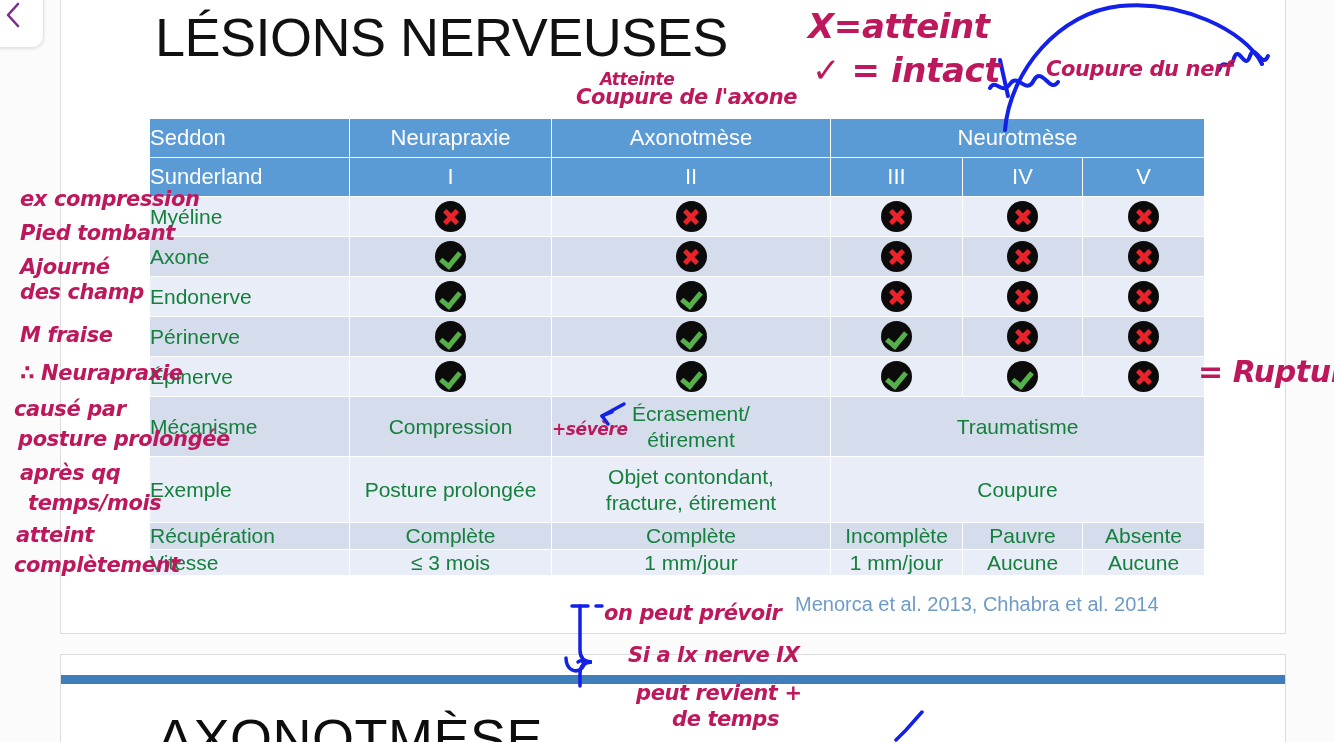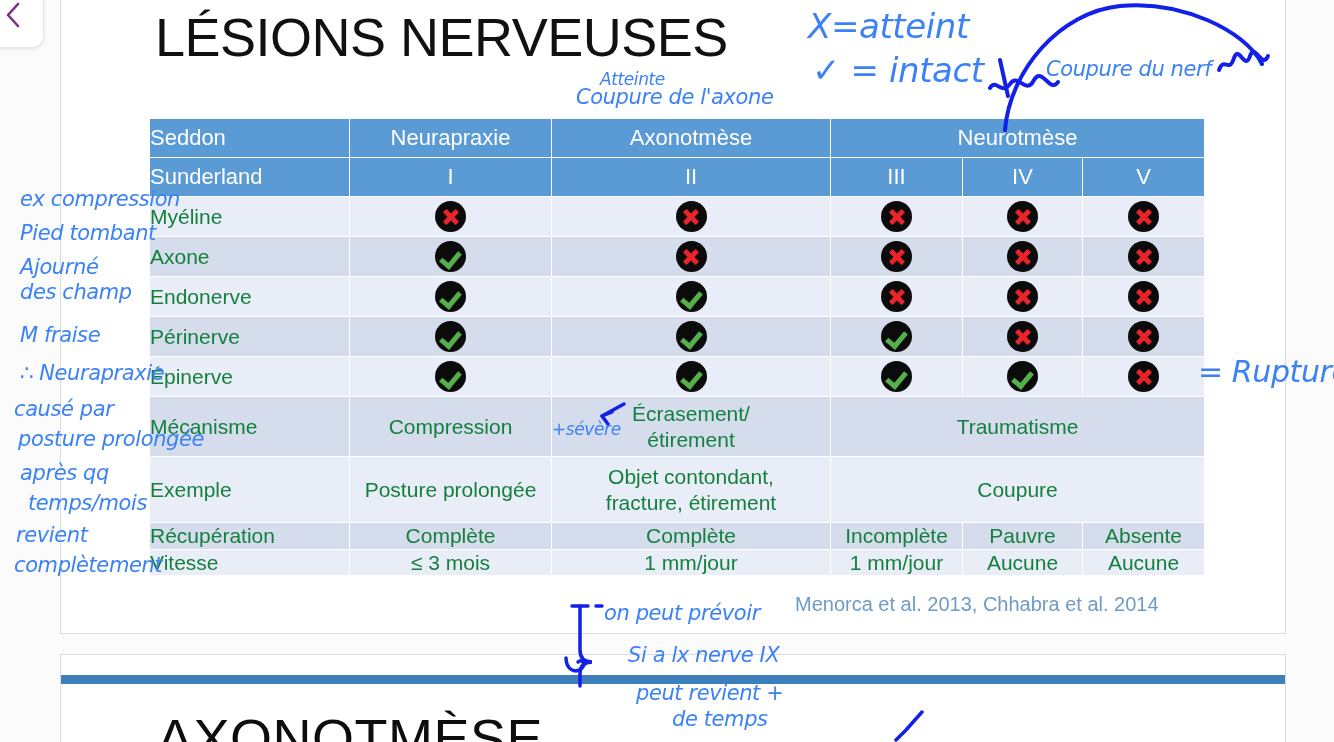"X=atteint" .ink { color: #3b82f6 -> #be185d; font-weight: 400 -> 700 }
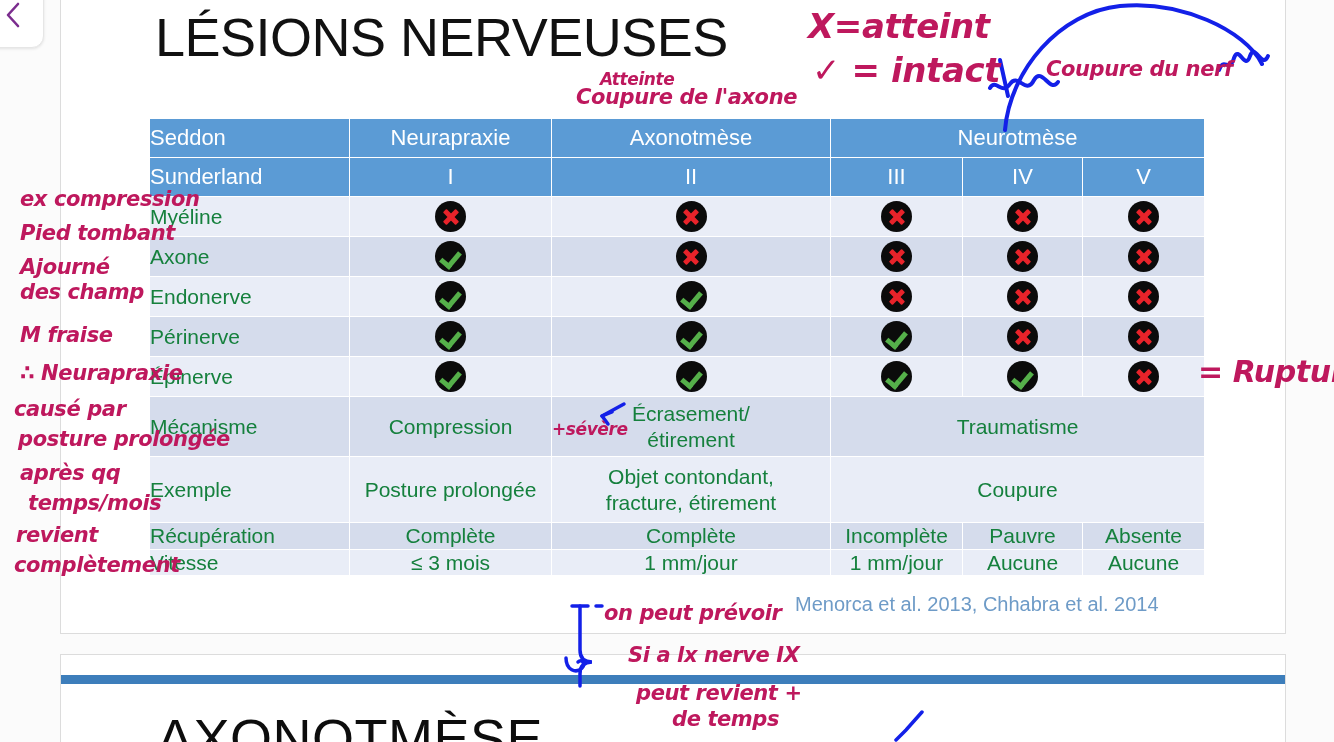"revient" div.ink { text: revient -> atteint }
